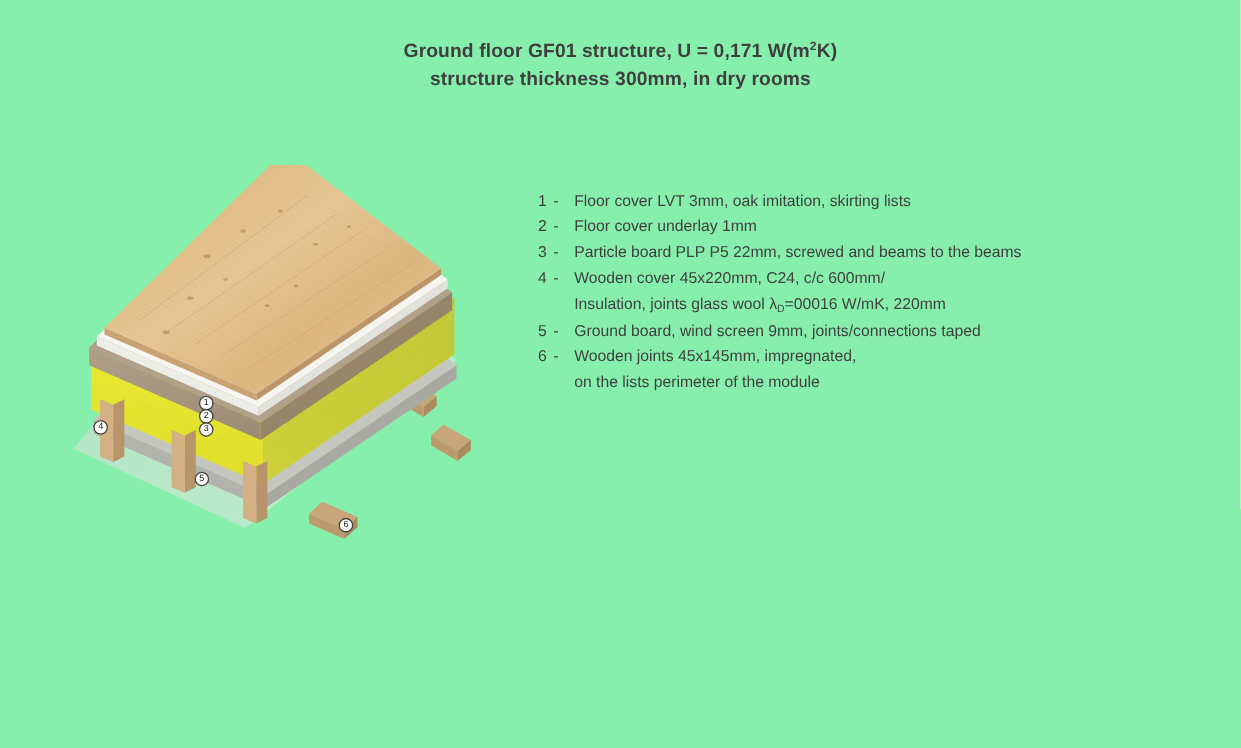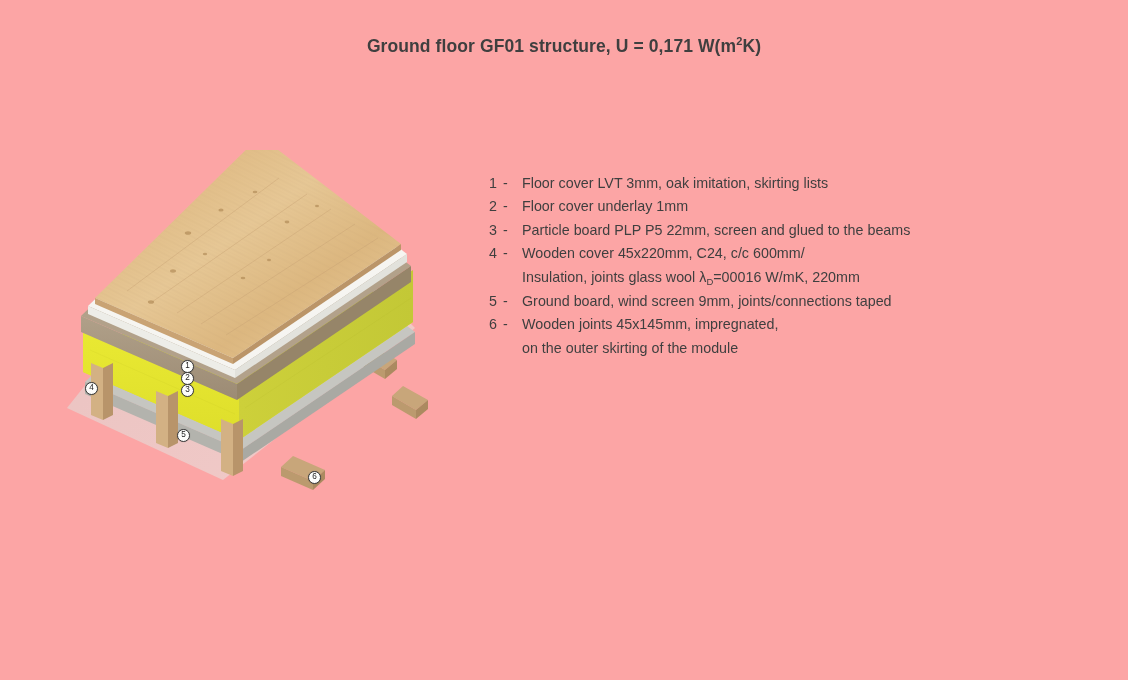"Ground floor GF01 structure, U" .page { background: #fca5a5 -> #86efac }
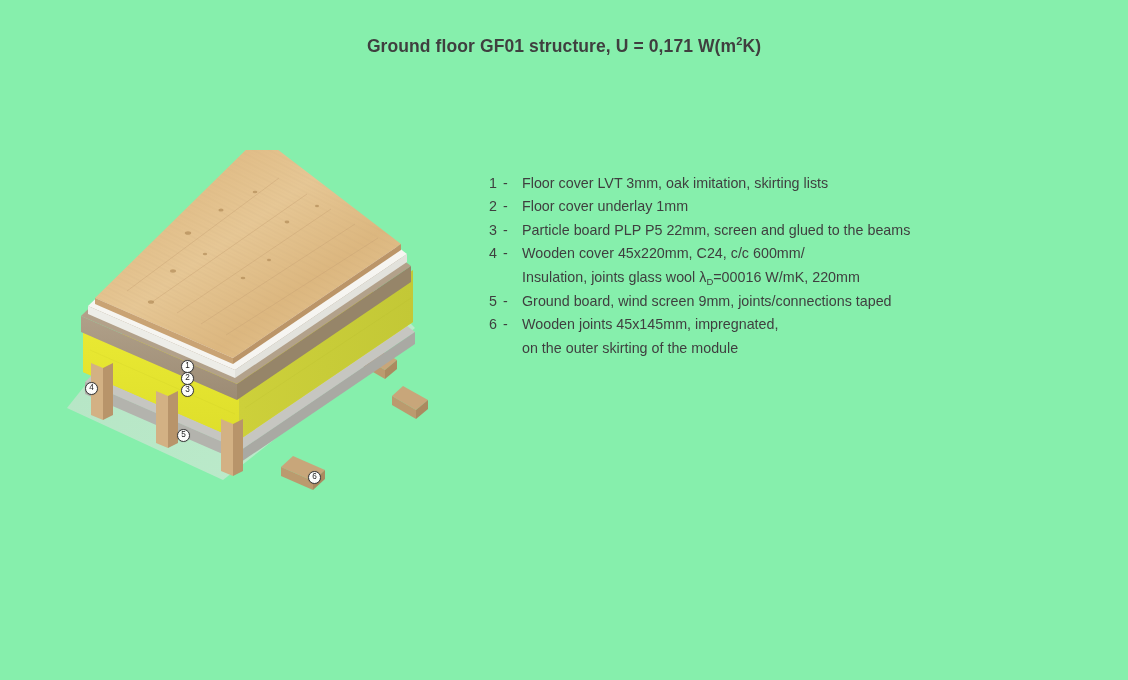"structure thickness 300mm, in dry" div.title-line { html: none -> <div>structure thickness 300mm, in dry rooms</div> }
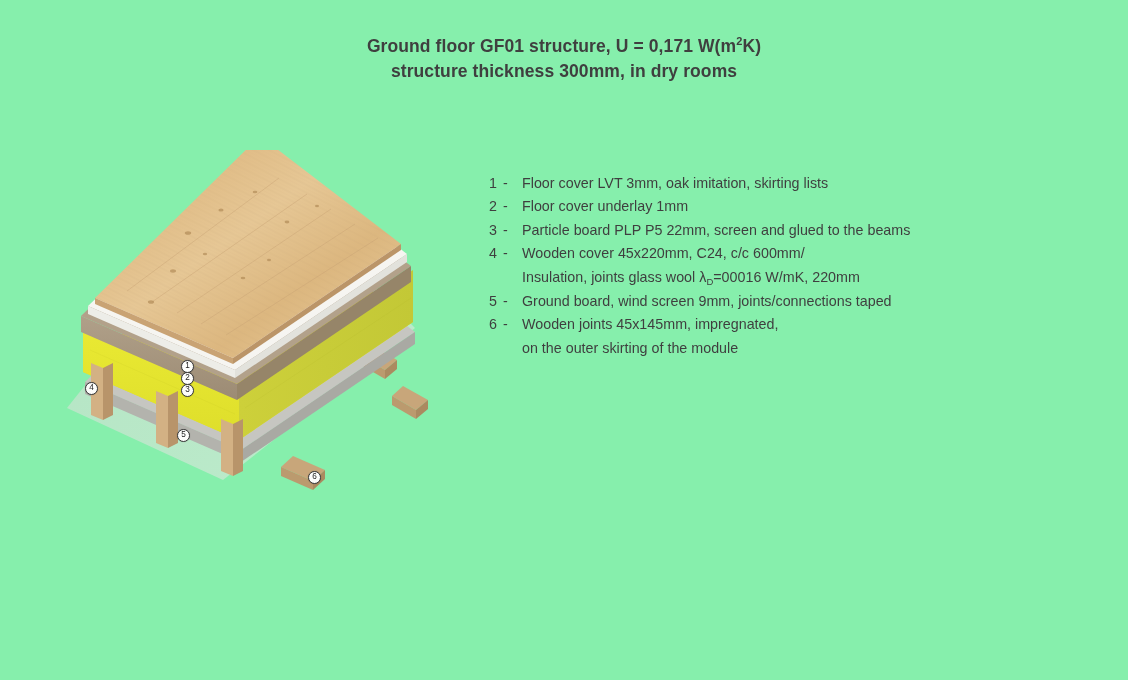"Particle board PLP P5 22mm," span.legend-text { text: screen and glued -> screwed and beams }
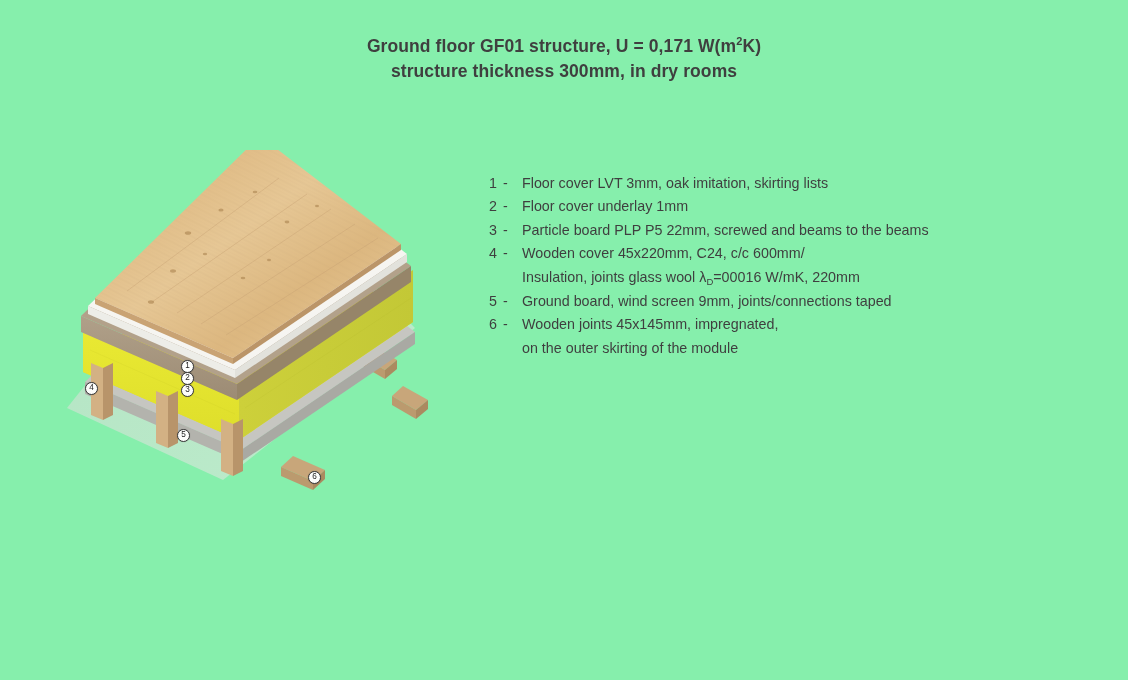"on the outer skirting of" span.legend-text { text: outer skirting -> lists perimeter }
